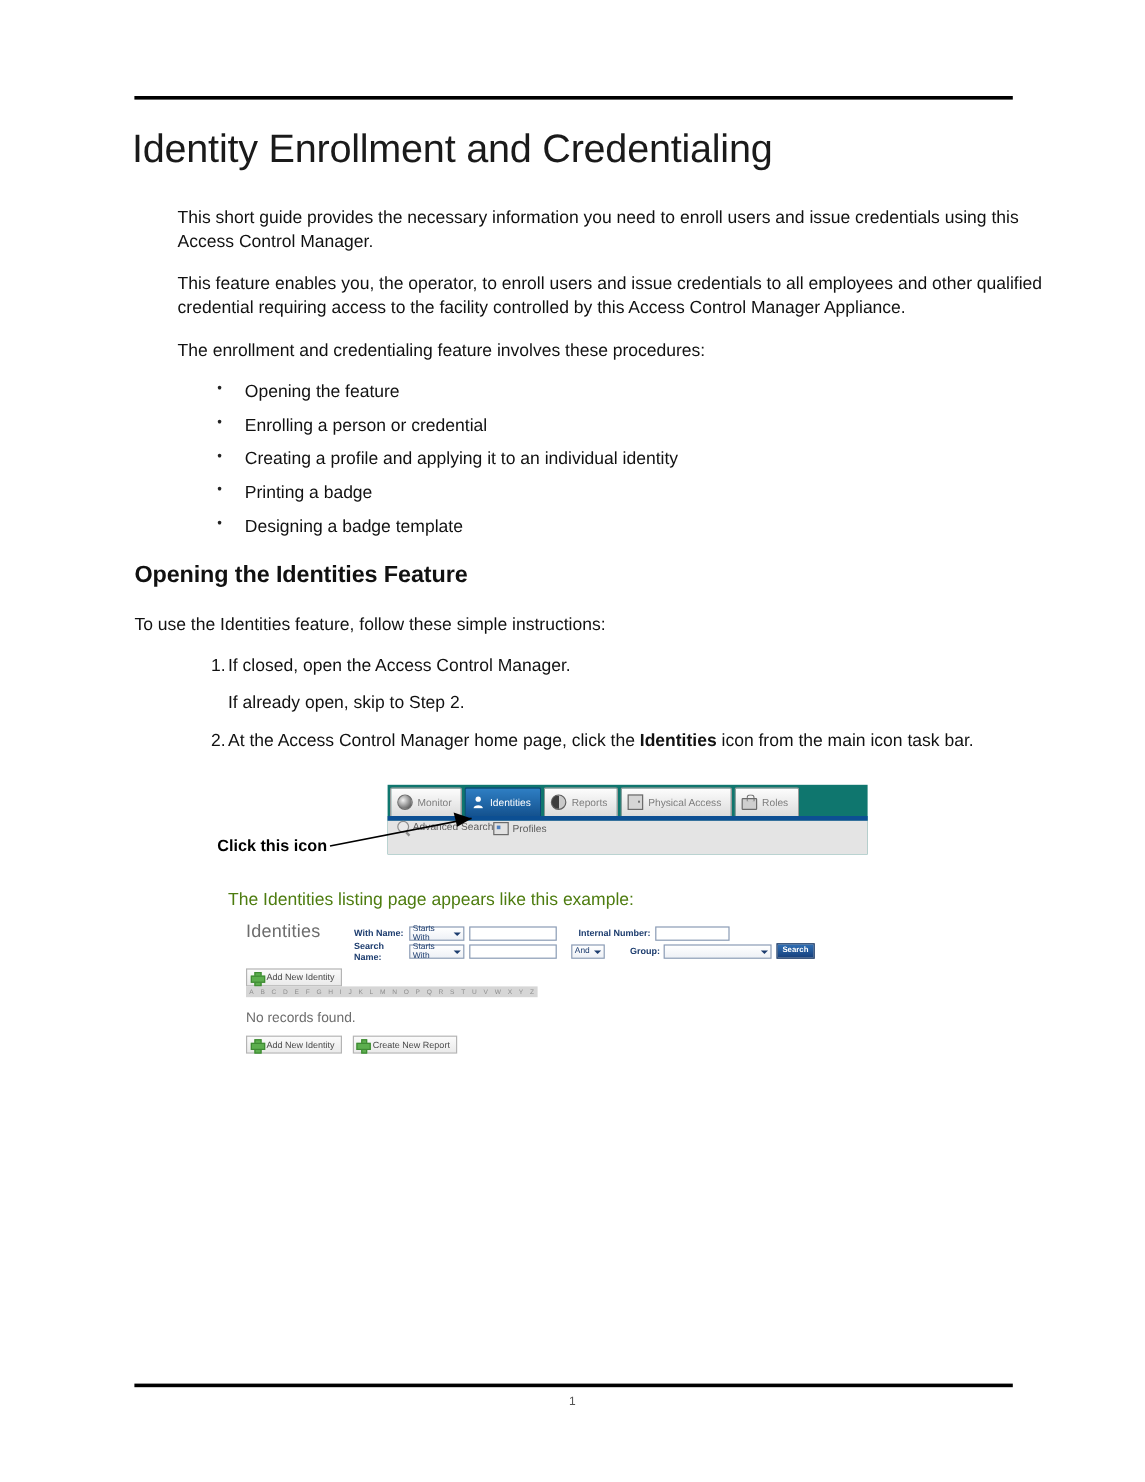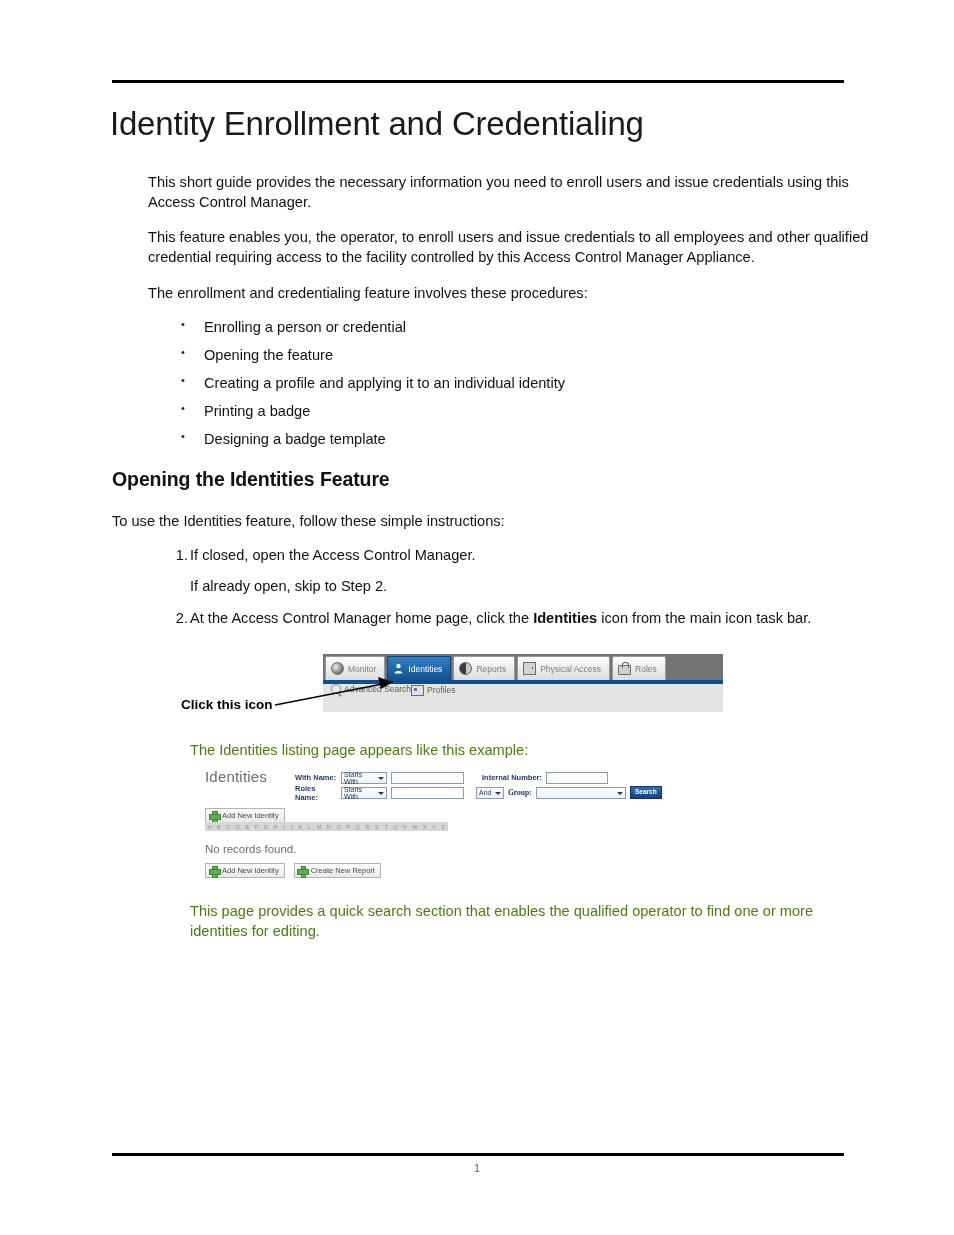"Enrolling a person or credential" li { order: before "Opening the feature" -> after "Opening the feature" }
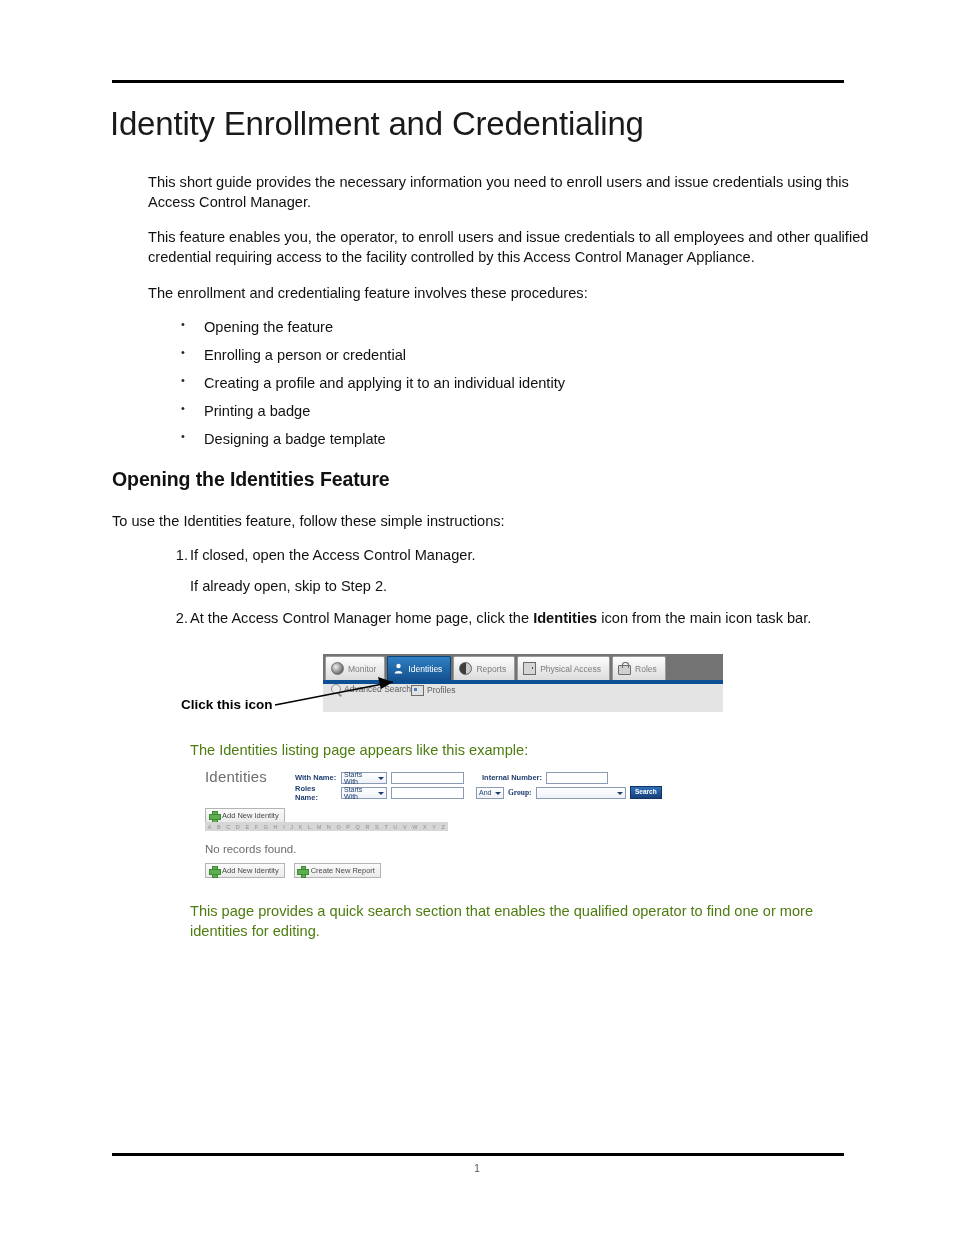"Monitor" .shot-toolbar { background: #737373 -> #0f766e }
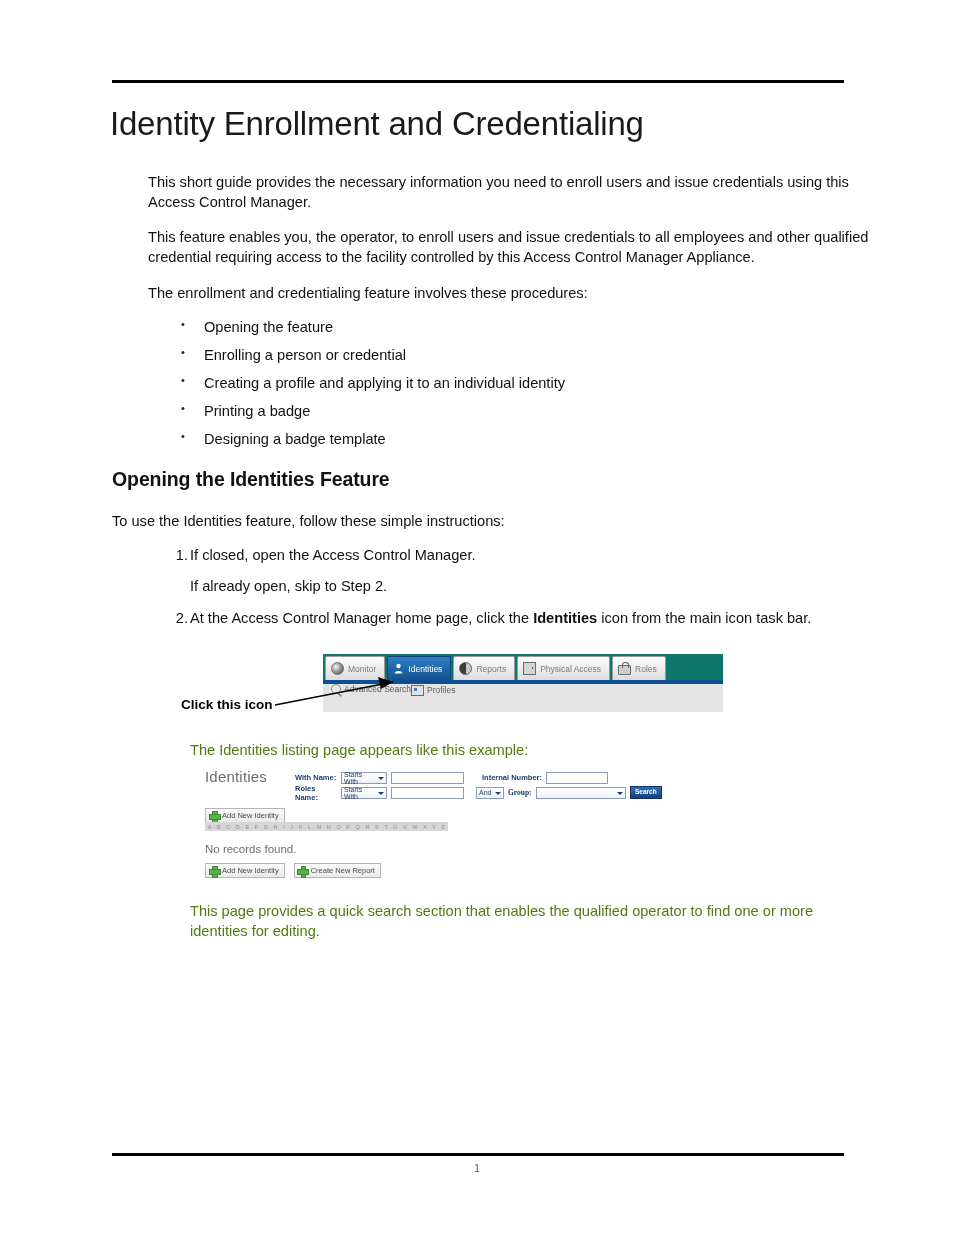"Roles Name:" span.slabel { text: Roles -> Search }
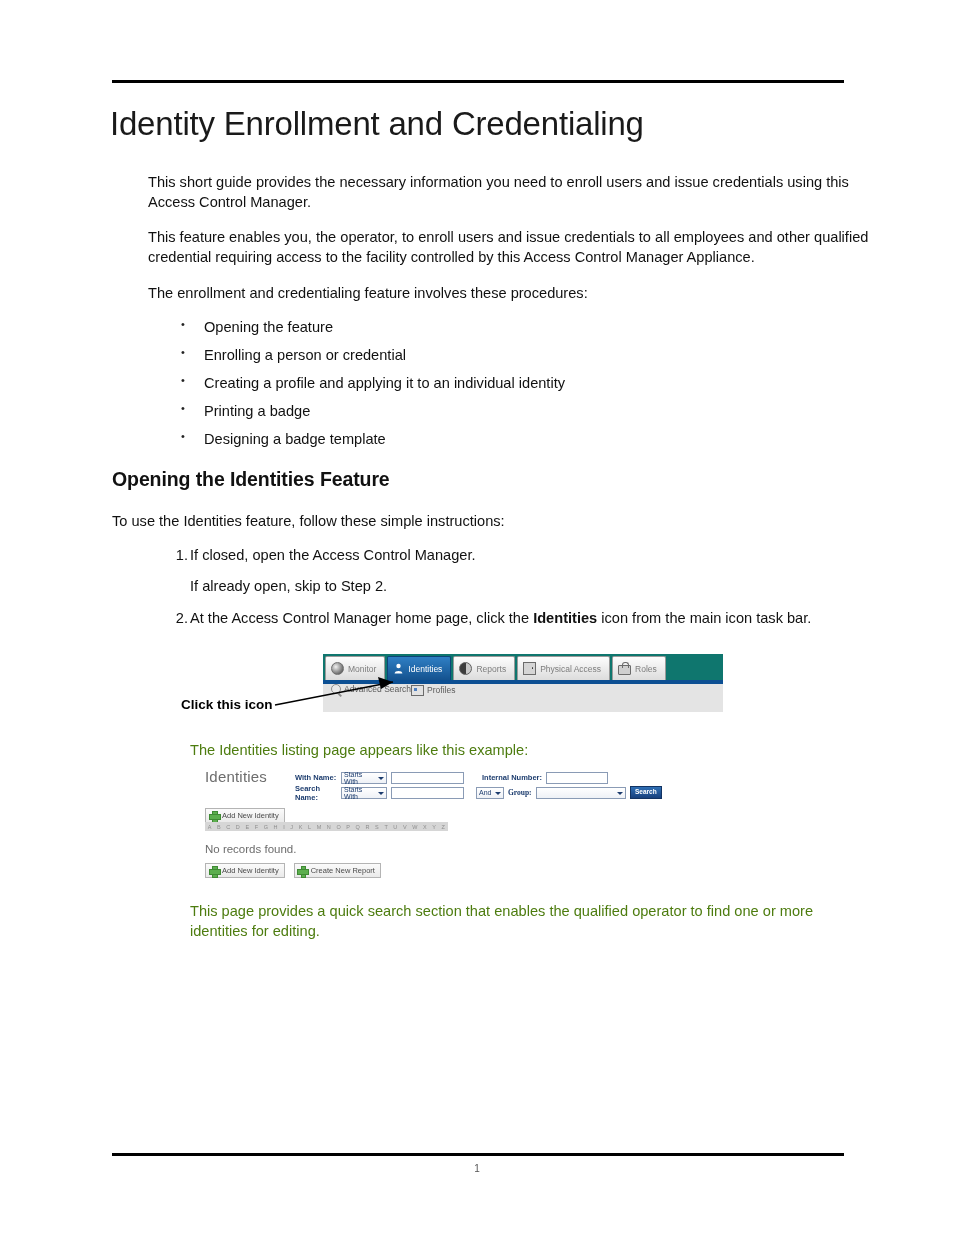"Group:" span.slabel { font-family: Liberation Serif, serif -> none; margin-left: 0 -> 17px }
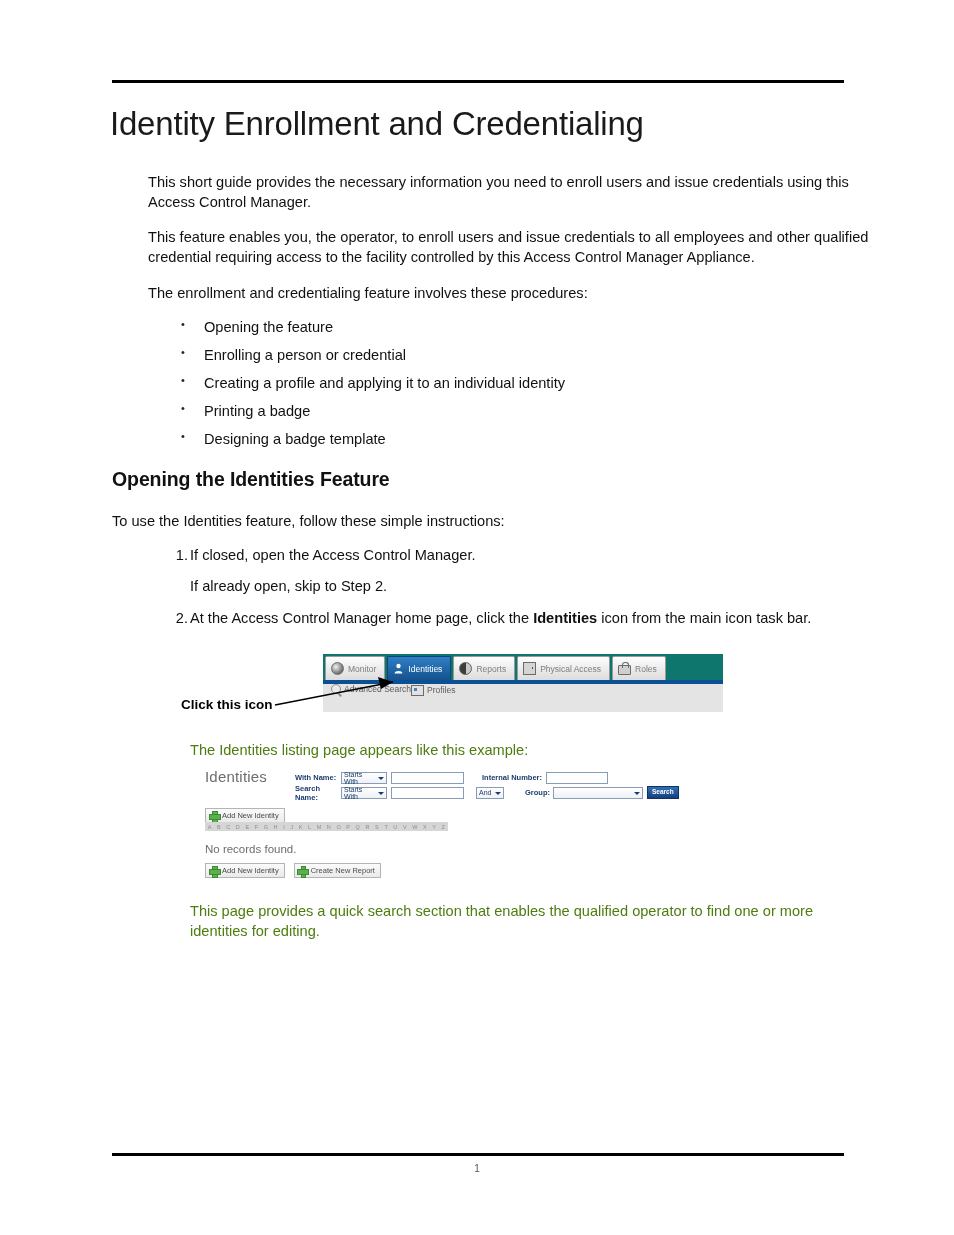"This page provides a quick" div.body-col { html: <div> <p>This page provides a quick search section that enables the qualified operator to find one or more identities for editing.</p> </div> -> none }
